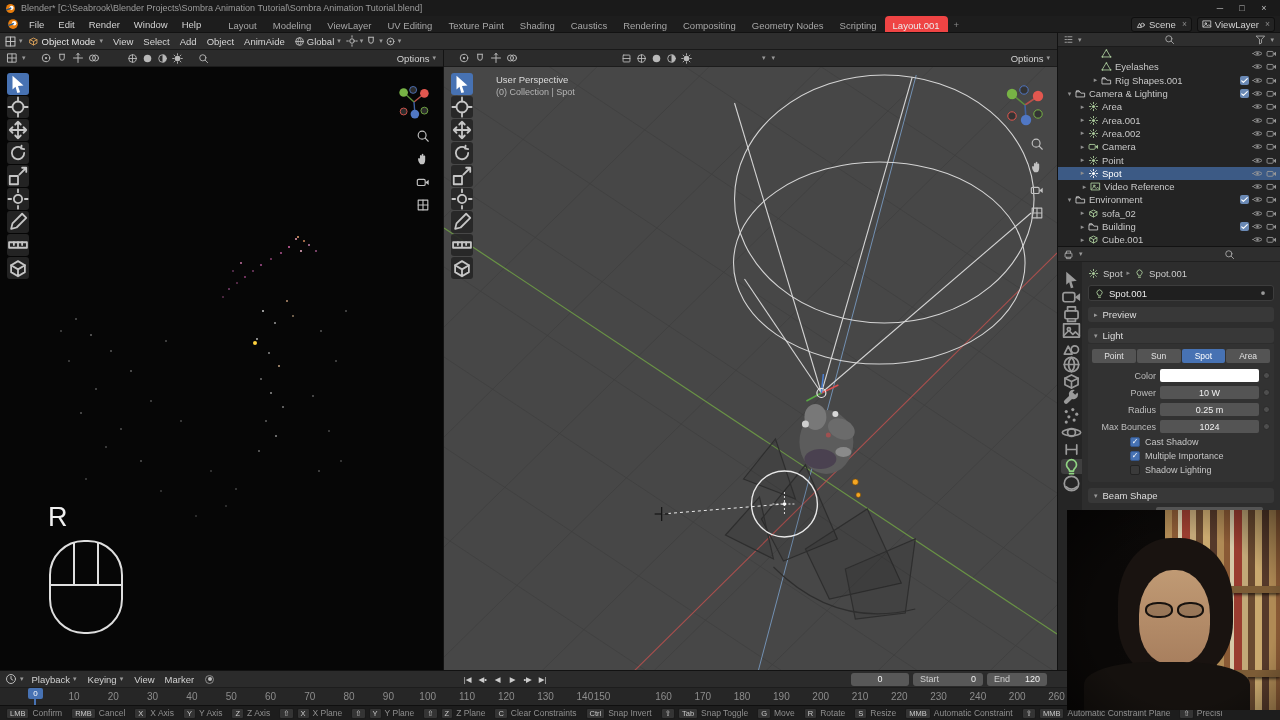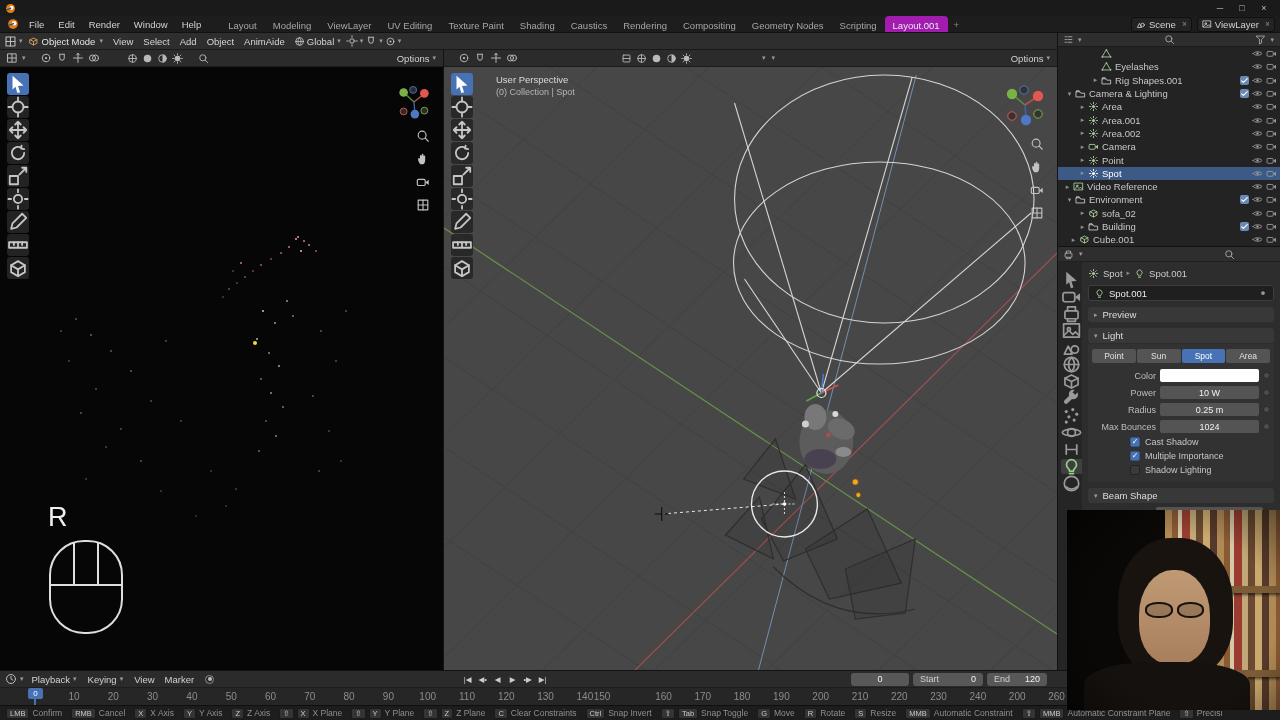"Blender* [C:\Seabrook\Blender" span.title-text { html: none -> <span>Blender* [C:\Seabrook\Blender Projects\Sombra Animation Tutorial\Sombra Animation Tutorial.blend]</span> }
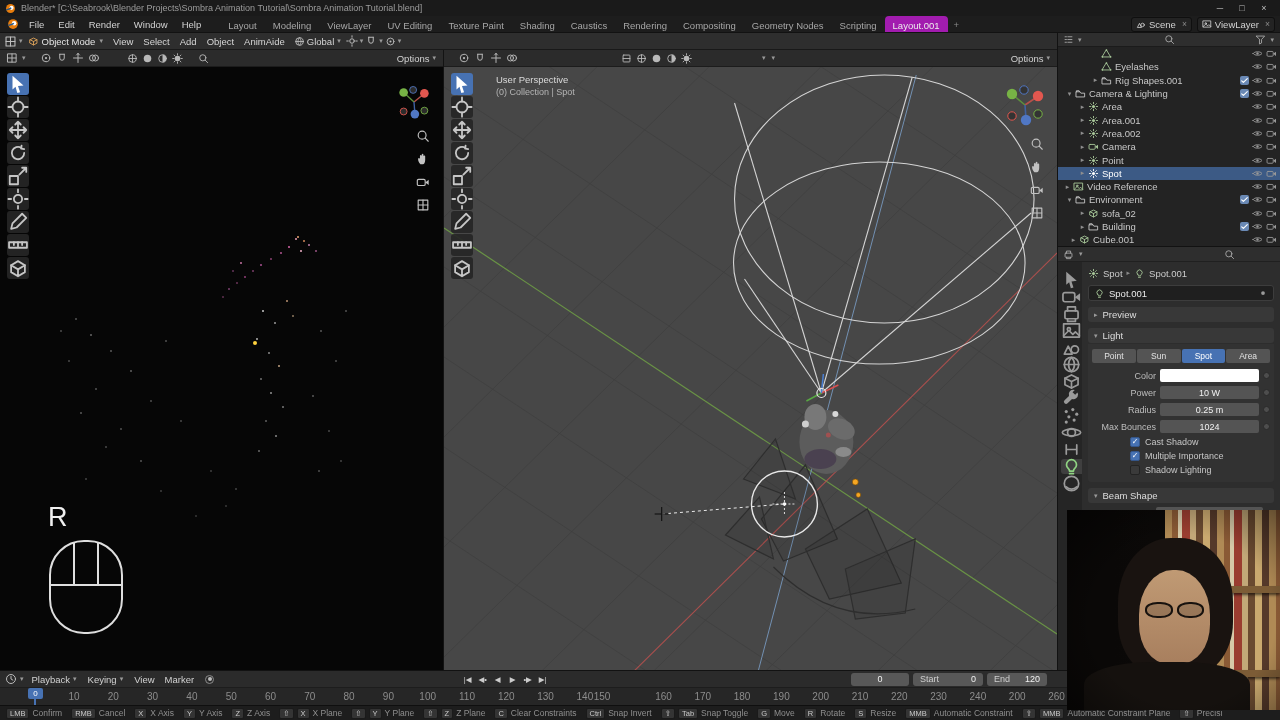"Layout.001" .ws-tab.active { background: #a21caf -> #ef4444 }
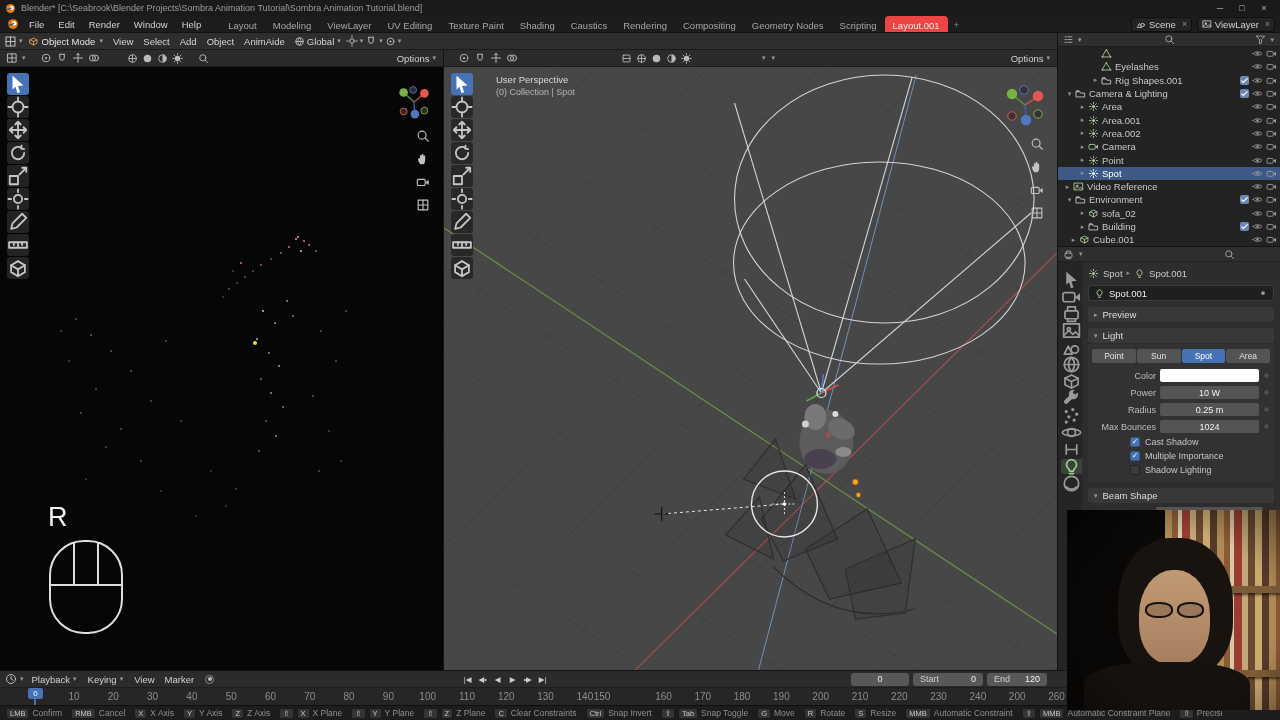"Video Reference" div.out-row { padding-left: 4px -> 21px }
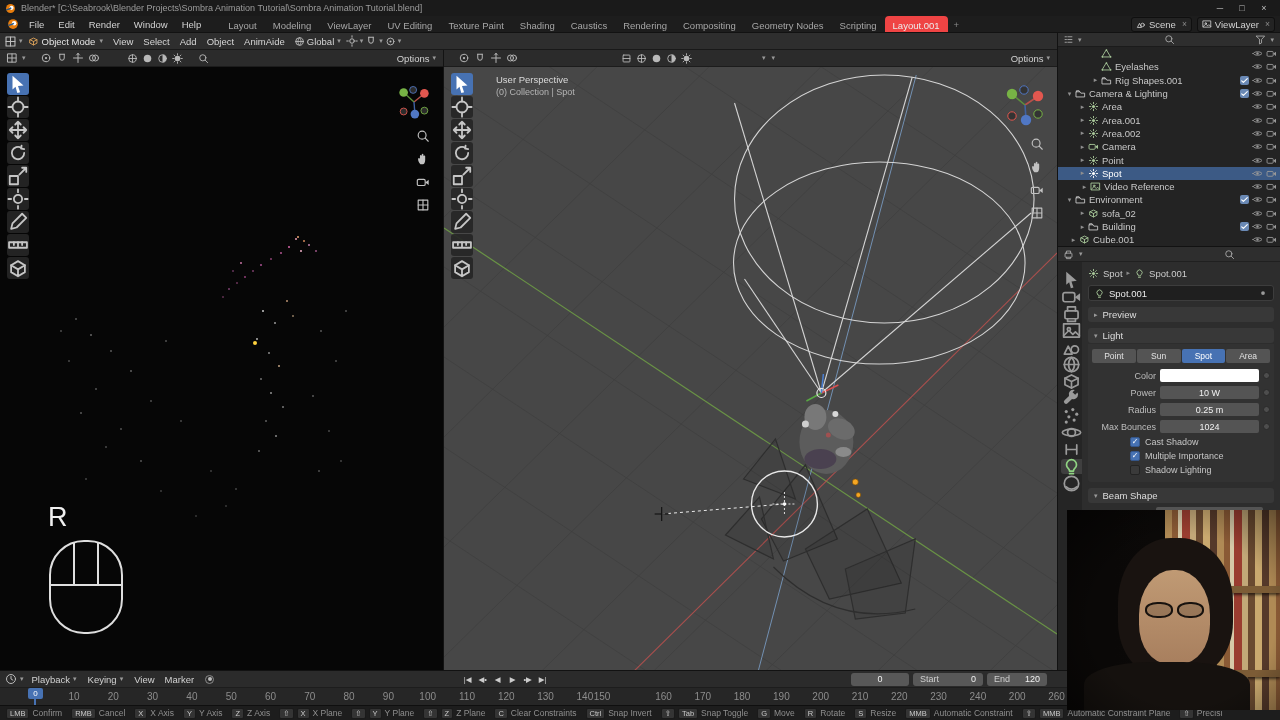"Cube.001" div.out-row { padding-left: 10px -> 19px }
